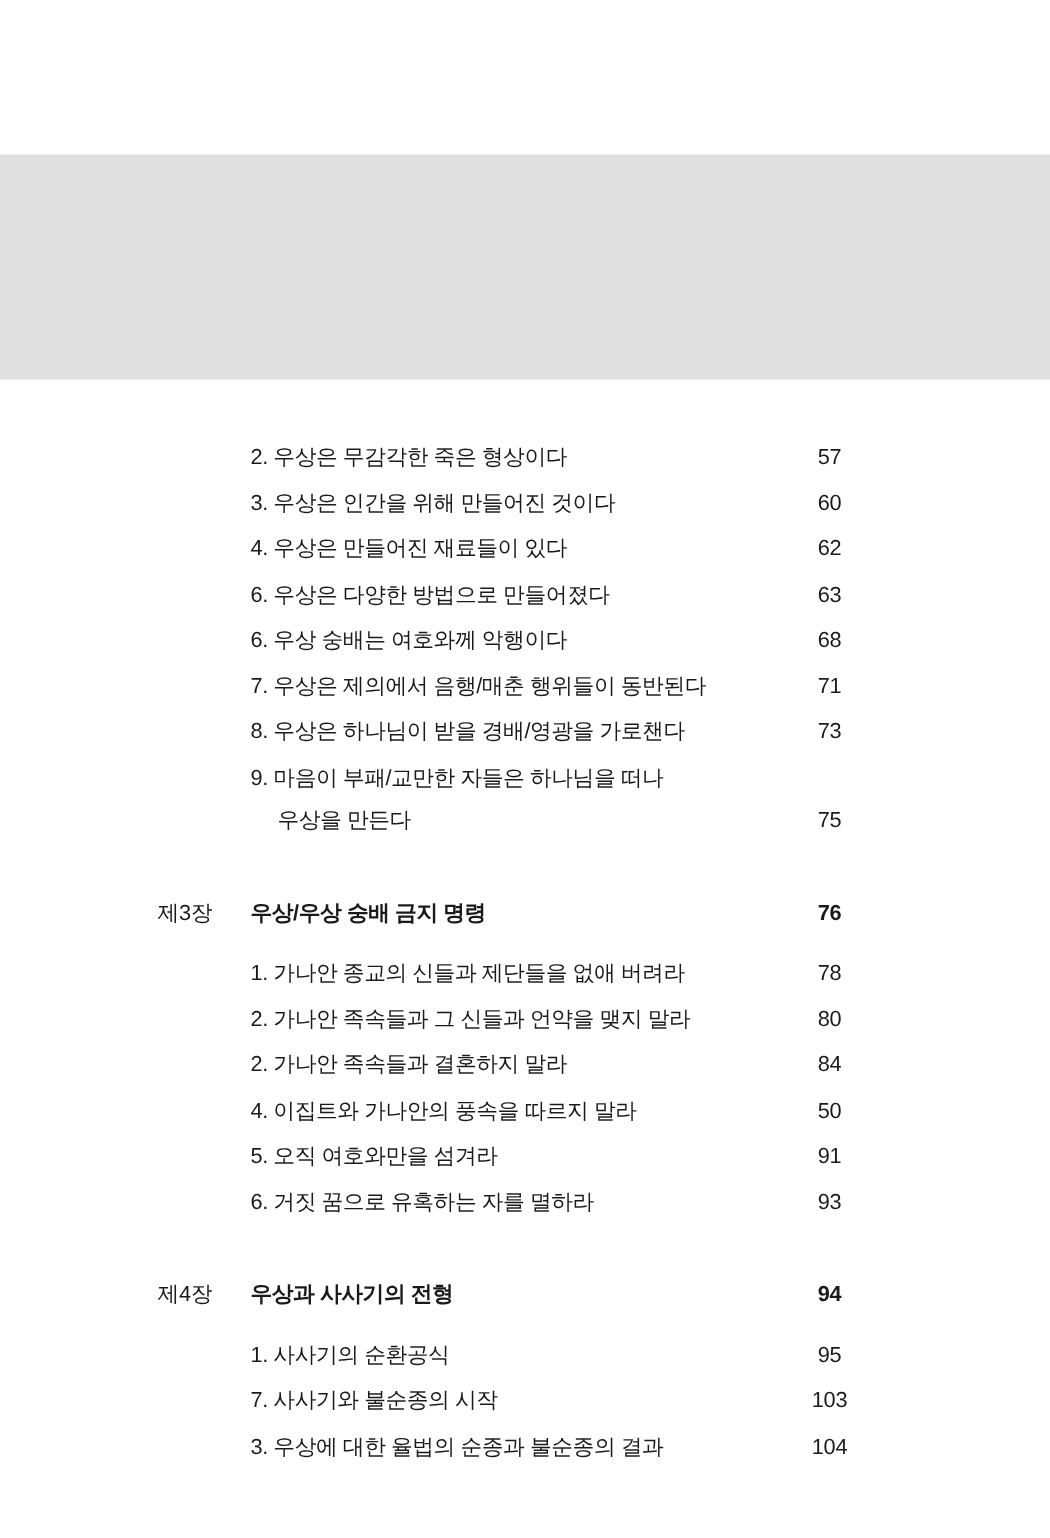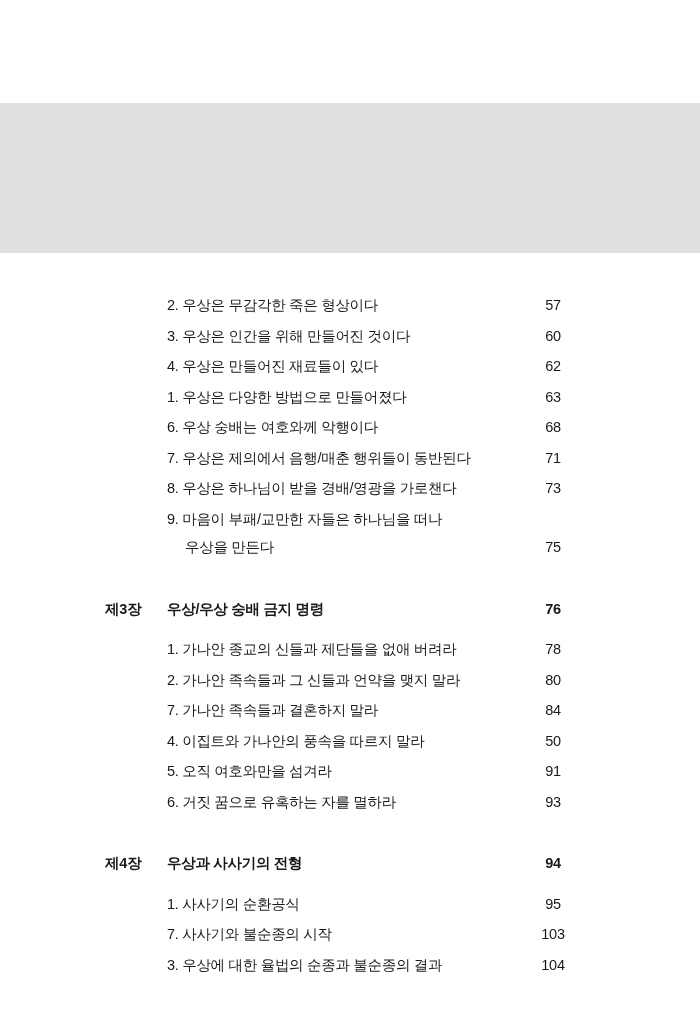"1. 우상은 다양한 방법으로 만들어졌다" div.col-title { text: 1 -> 6 }
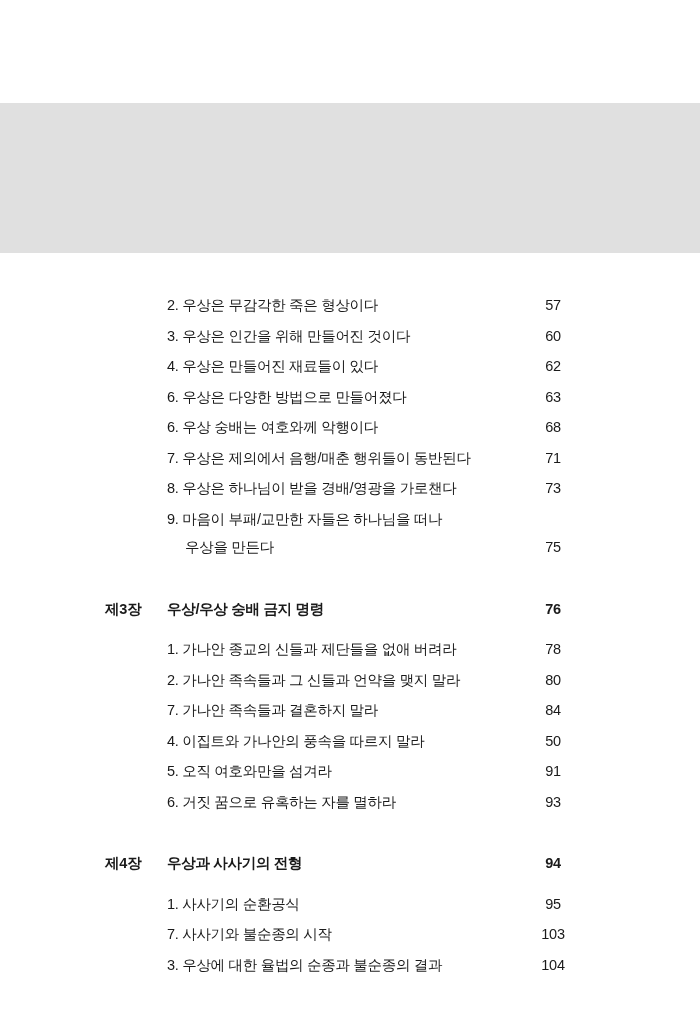"제3장" .toc-row .col-chapter { font-weight: bold -> normal }
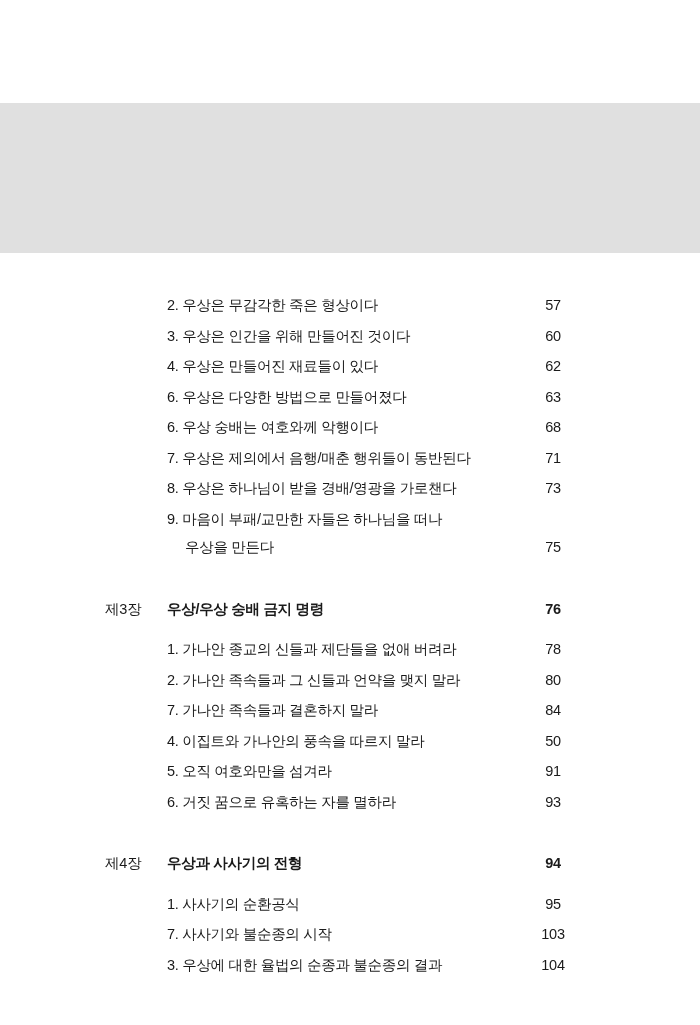"7. 가나안 족속들과 결혼하지 말라" div.col-title { text: 7 -> 2 }
